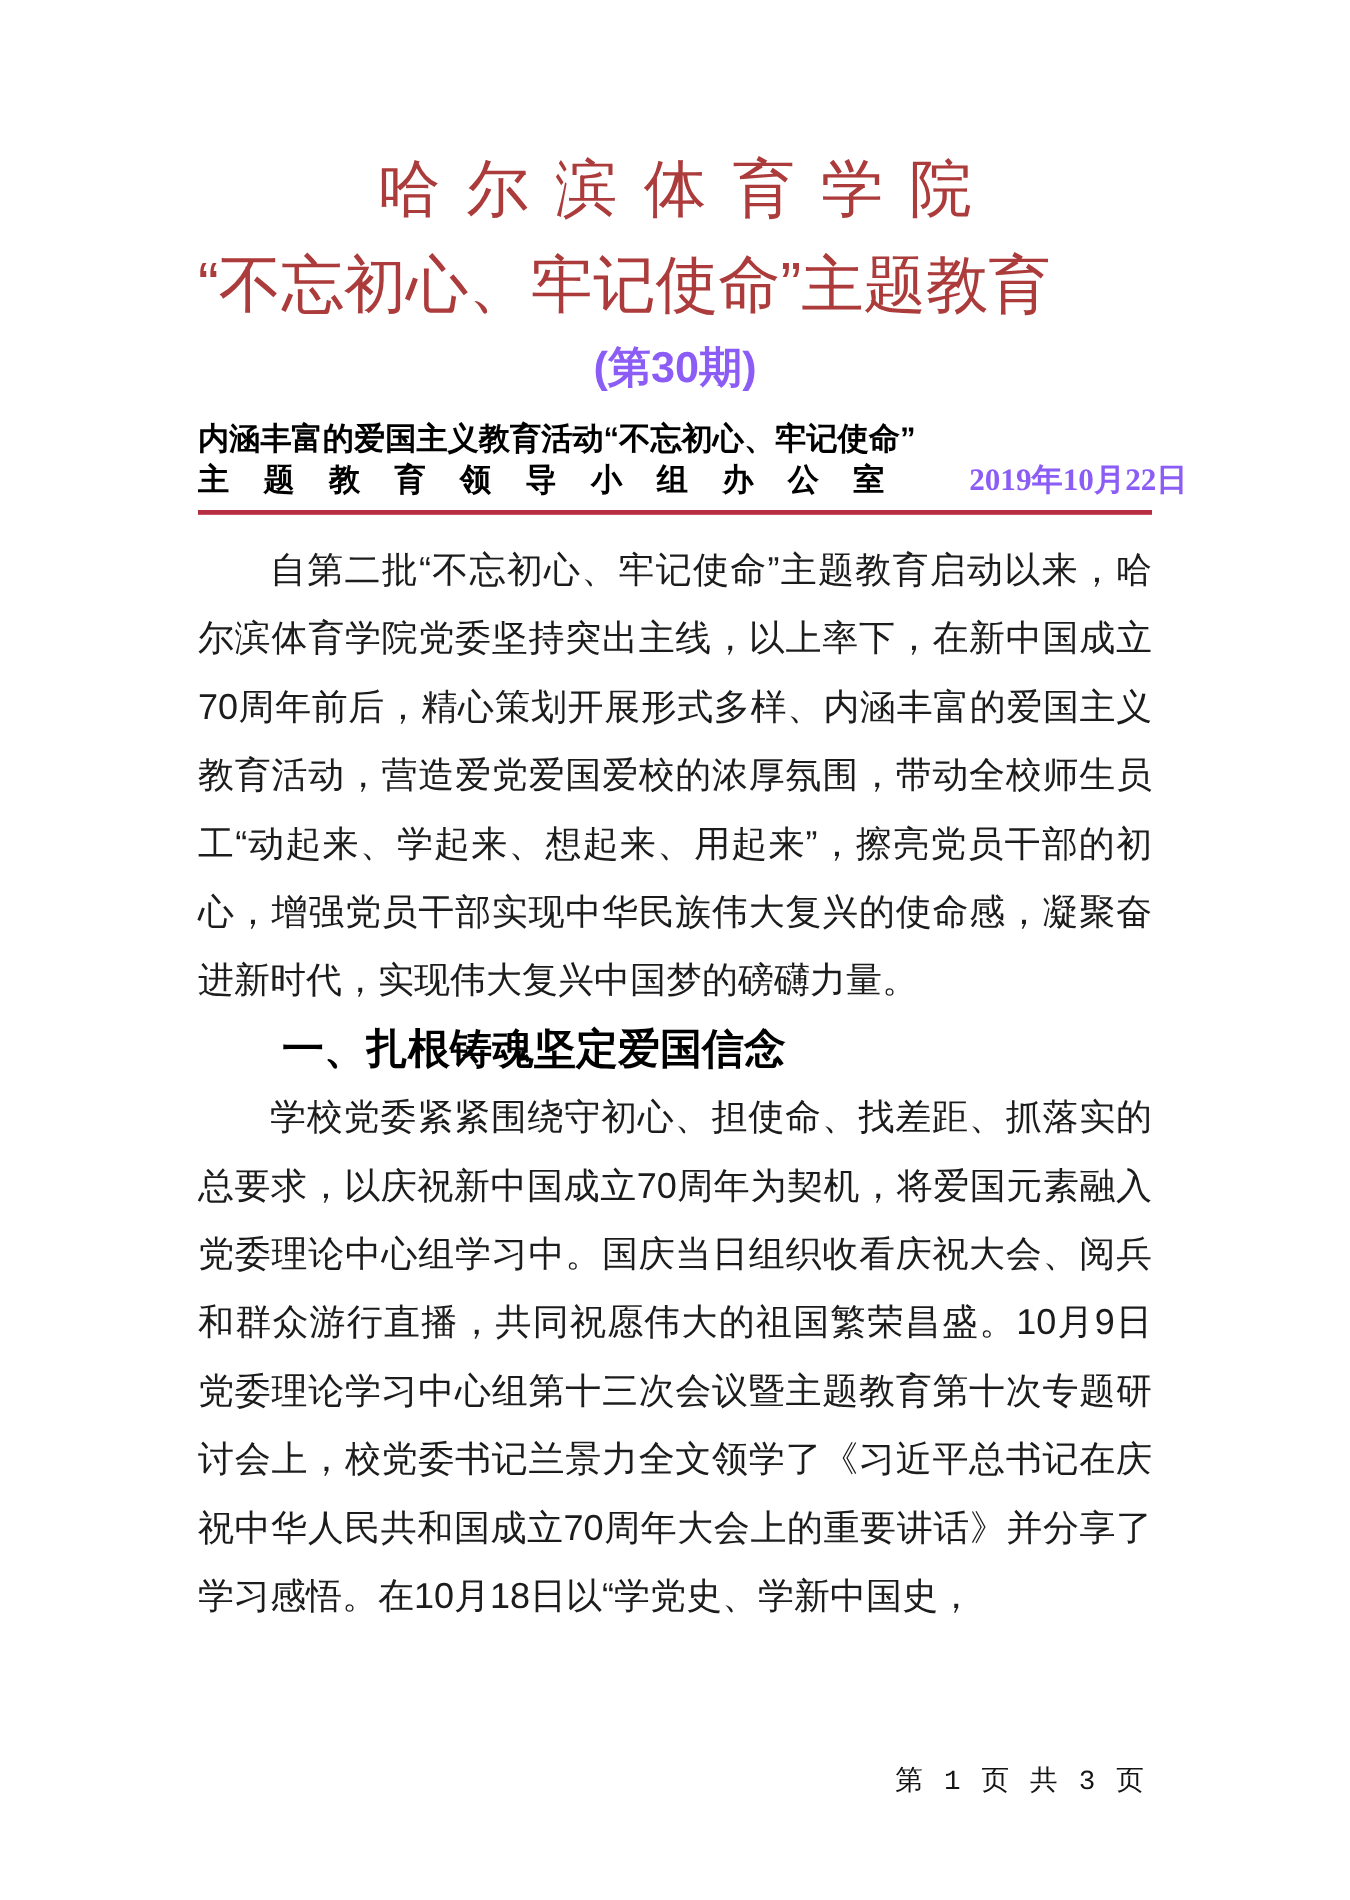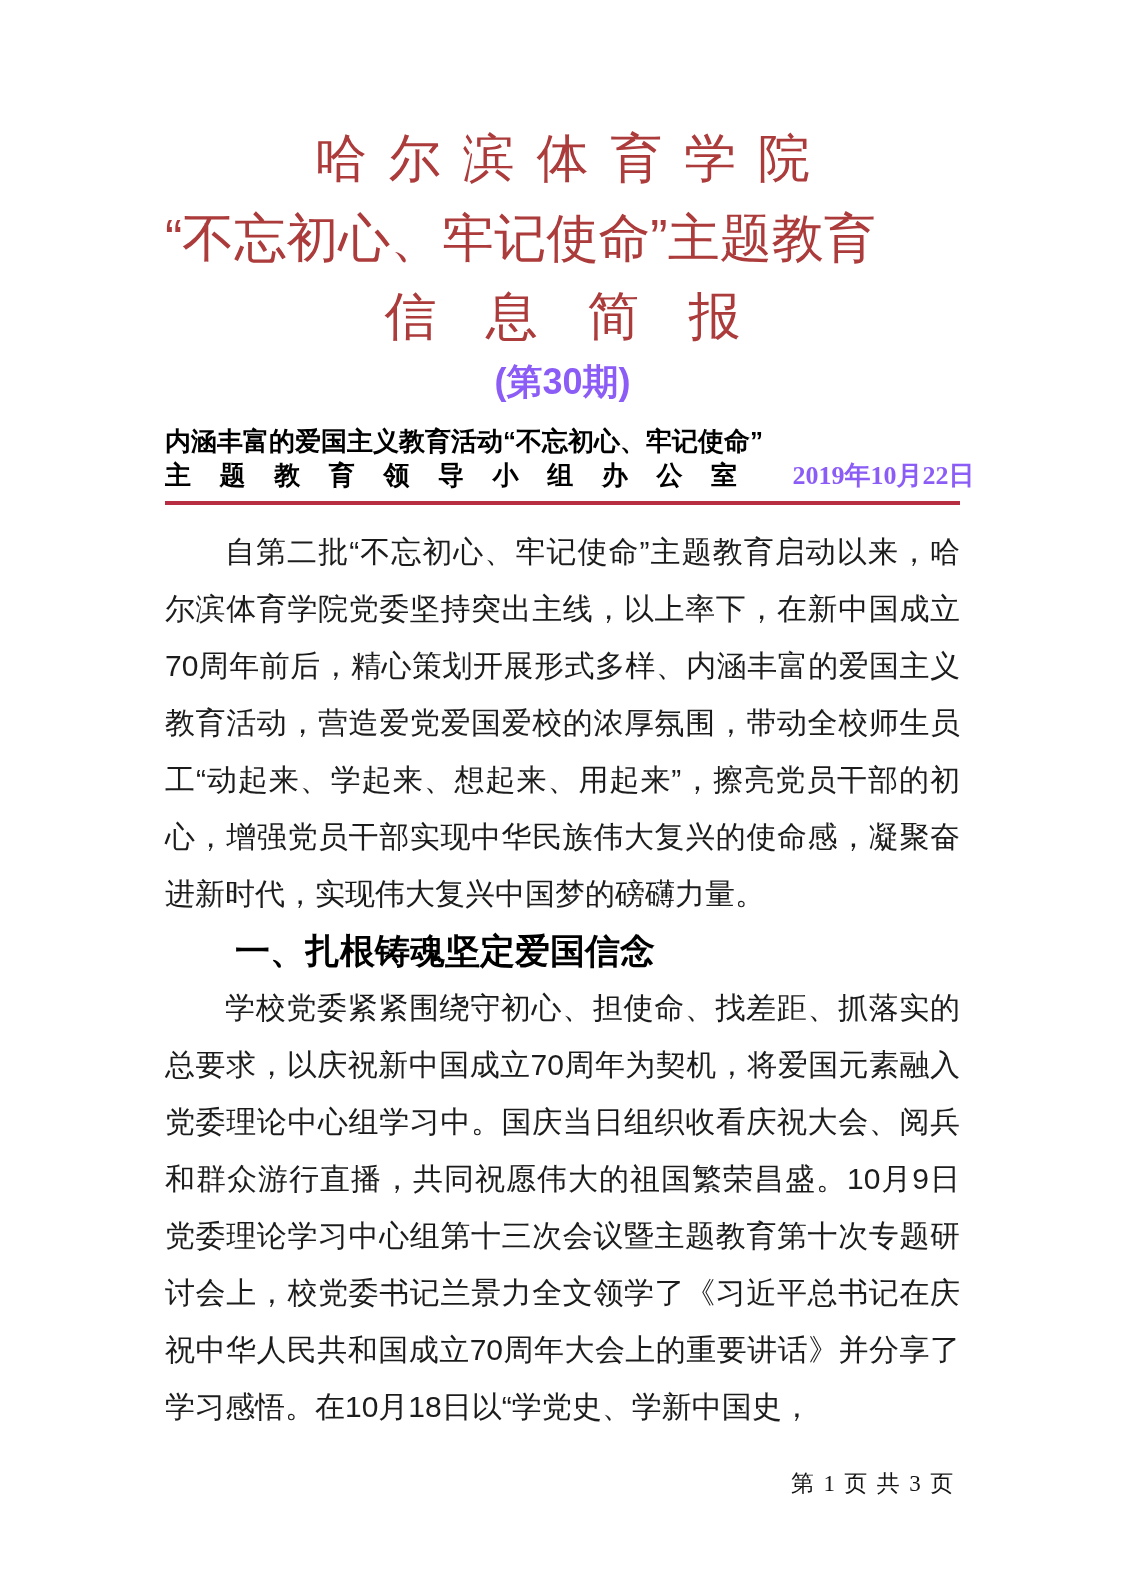"信息简报" div.mh-line3 { html: <div>信息简报</div> -> none }
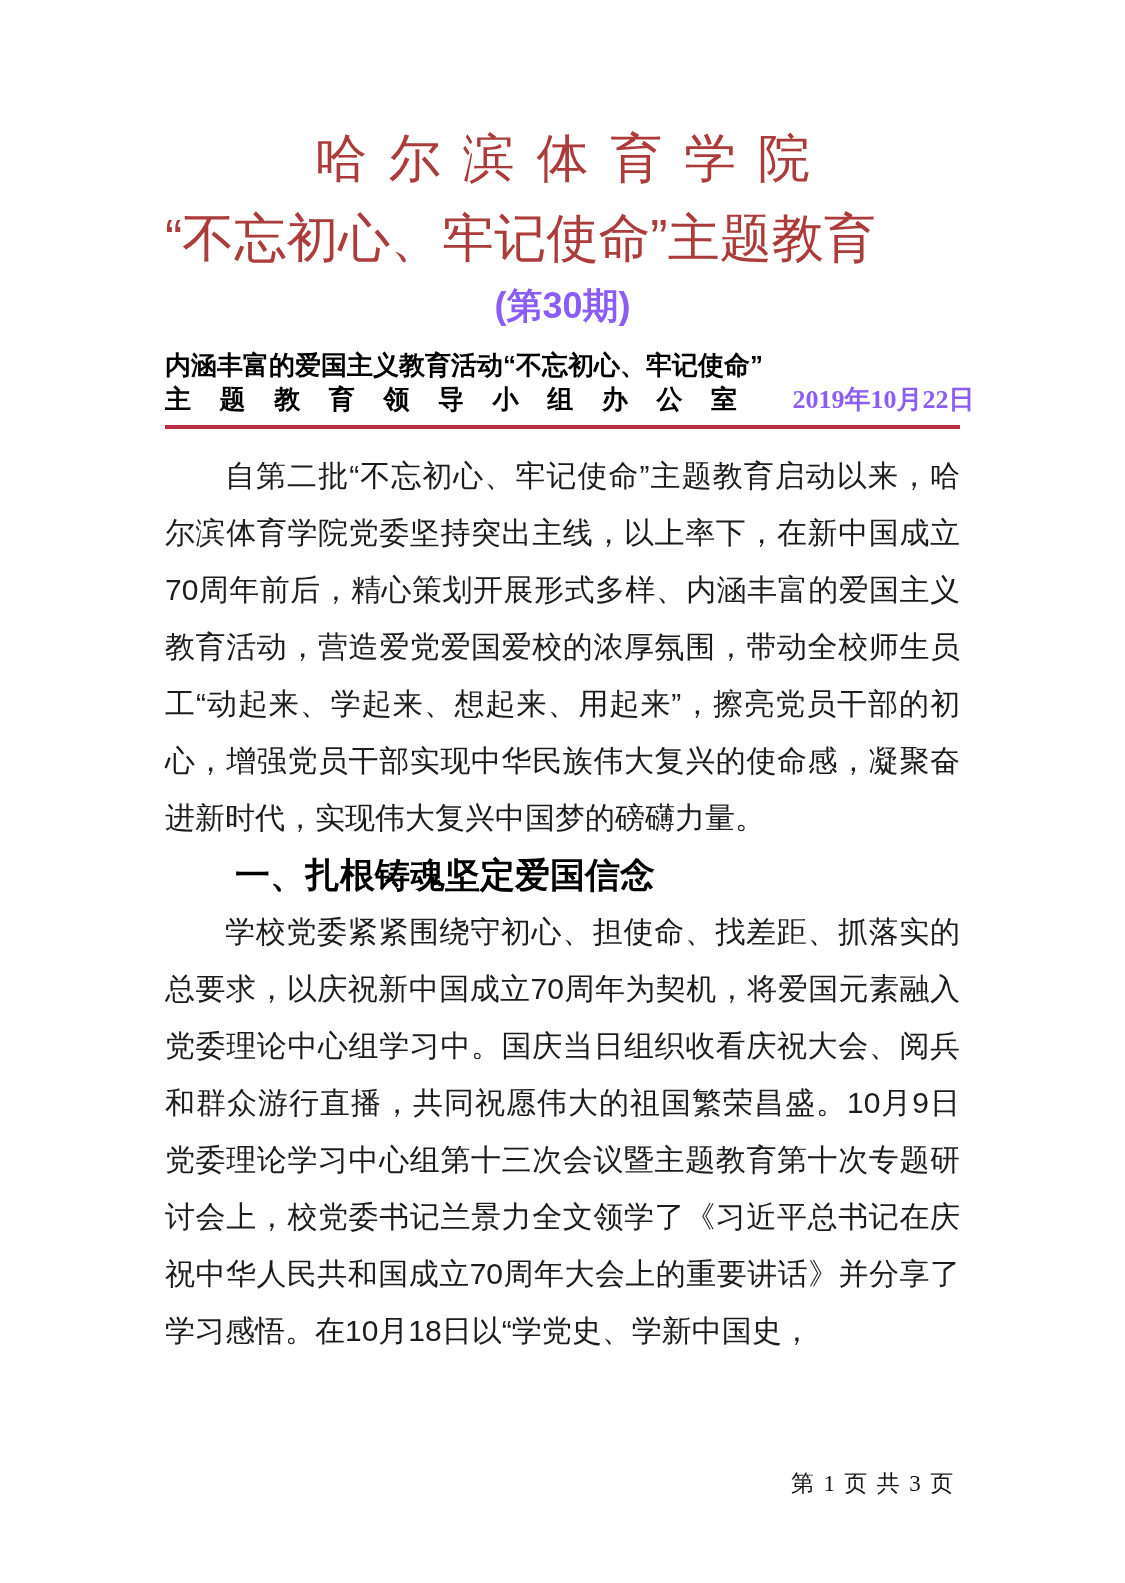"主题教育领导小组办公室" .issuer-l2 { gap: none -> 15px }
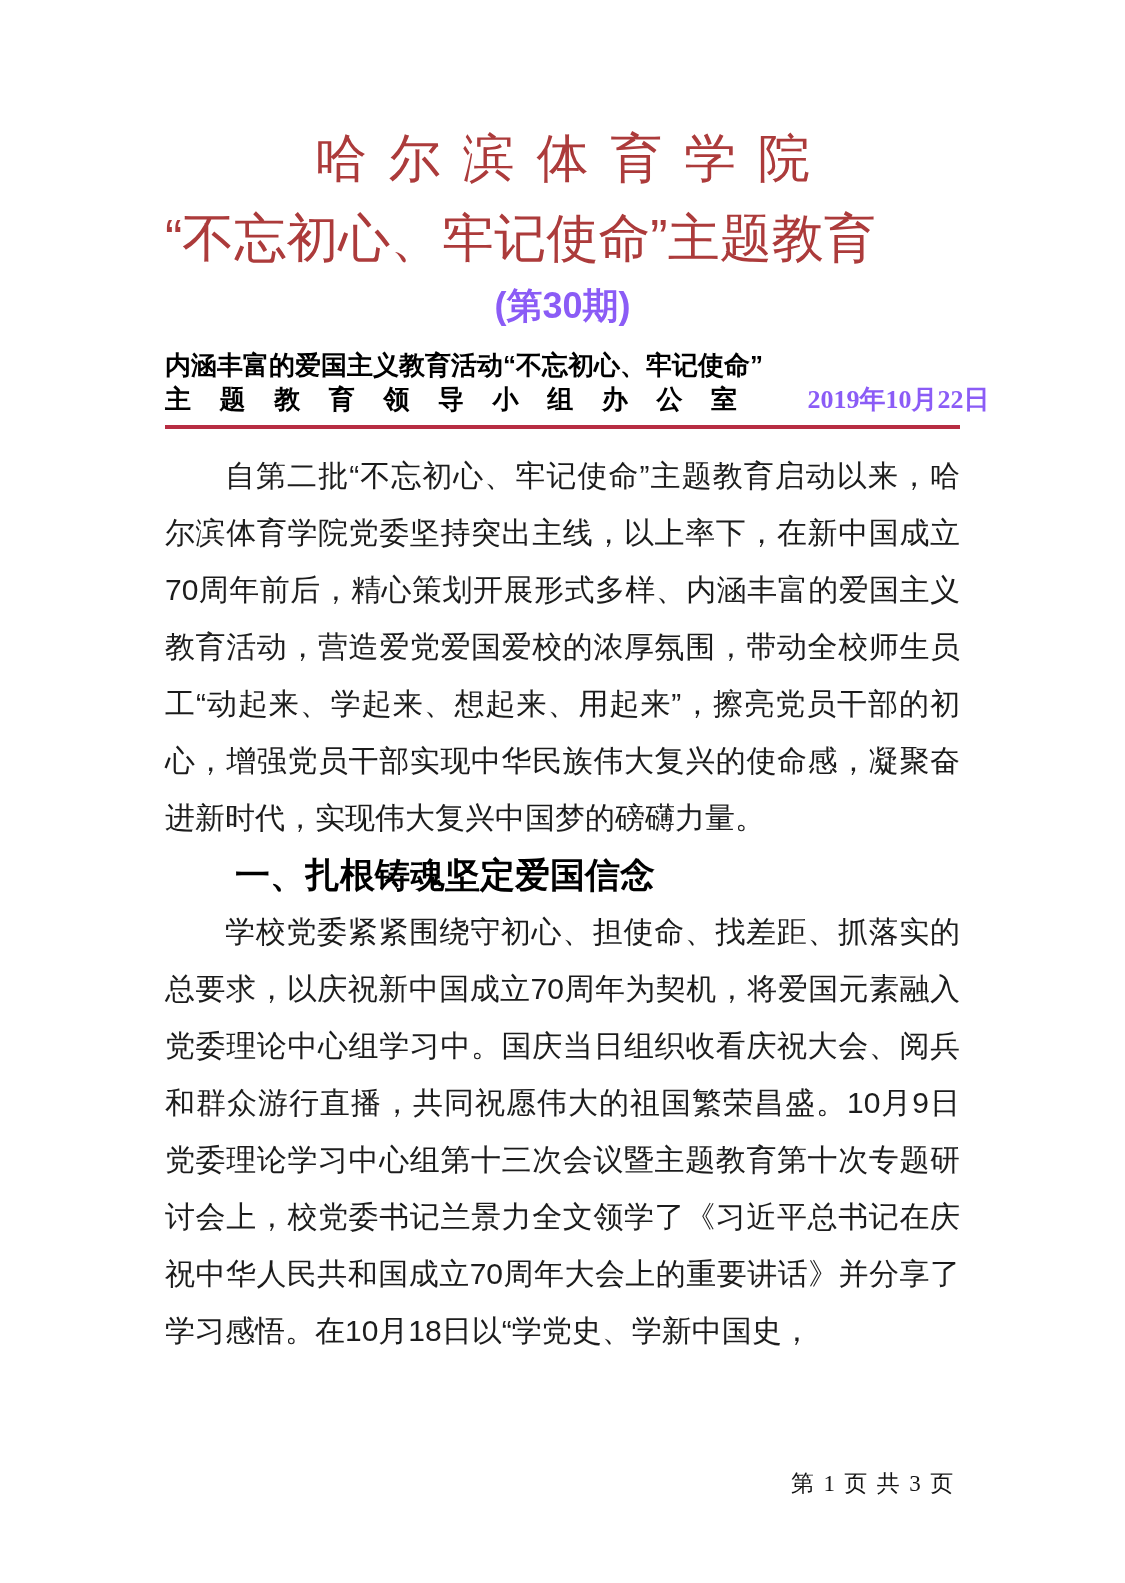"第 1 页 共 3" .page-footer { font-family: Liberation Serif, serif -> Liberation Mono, monospace }
